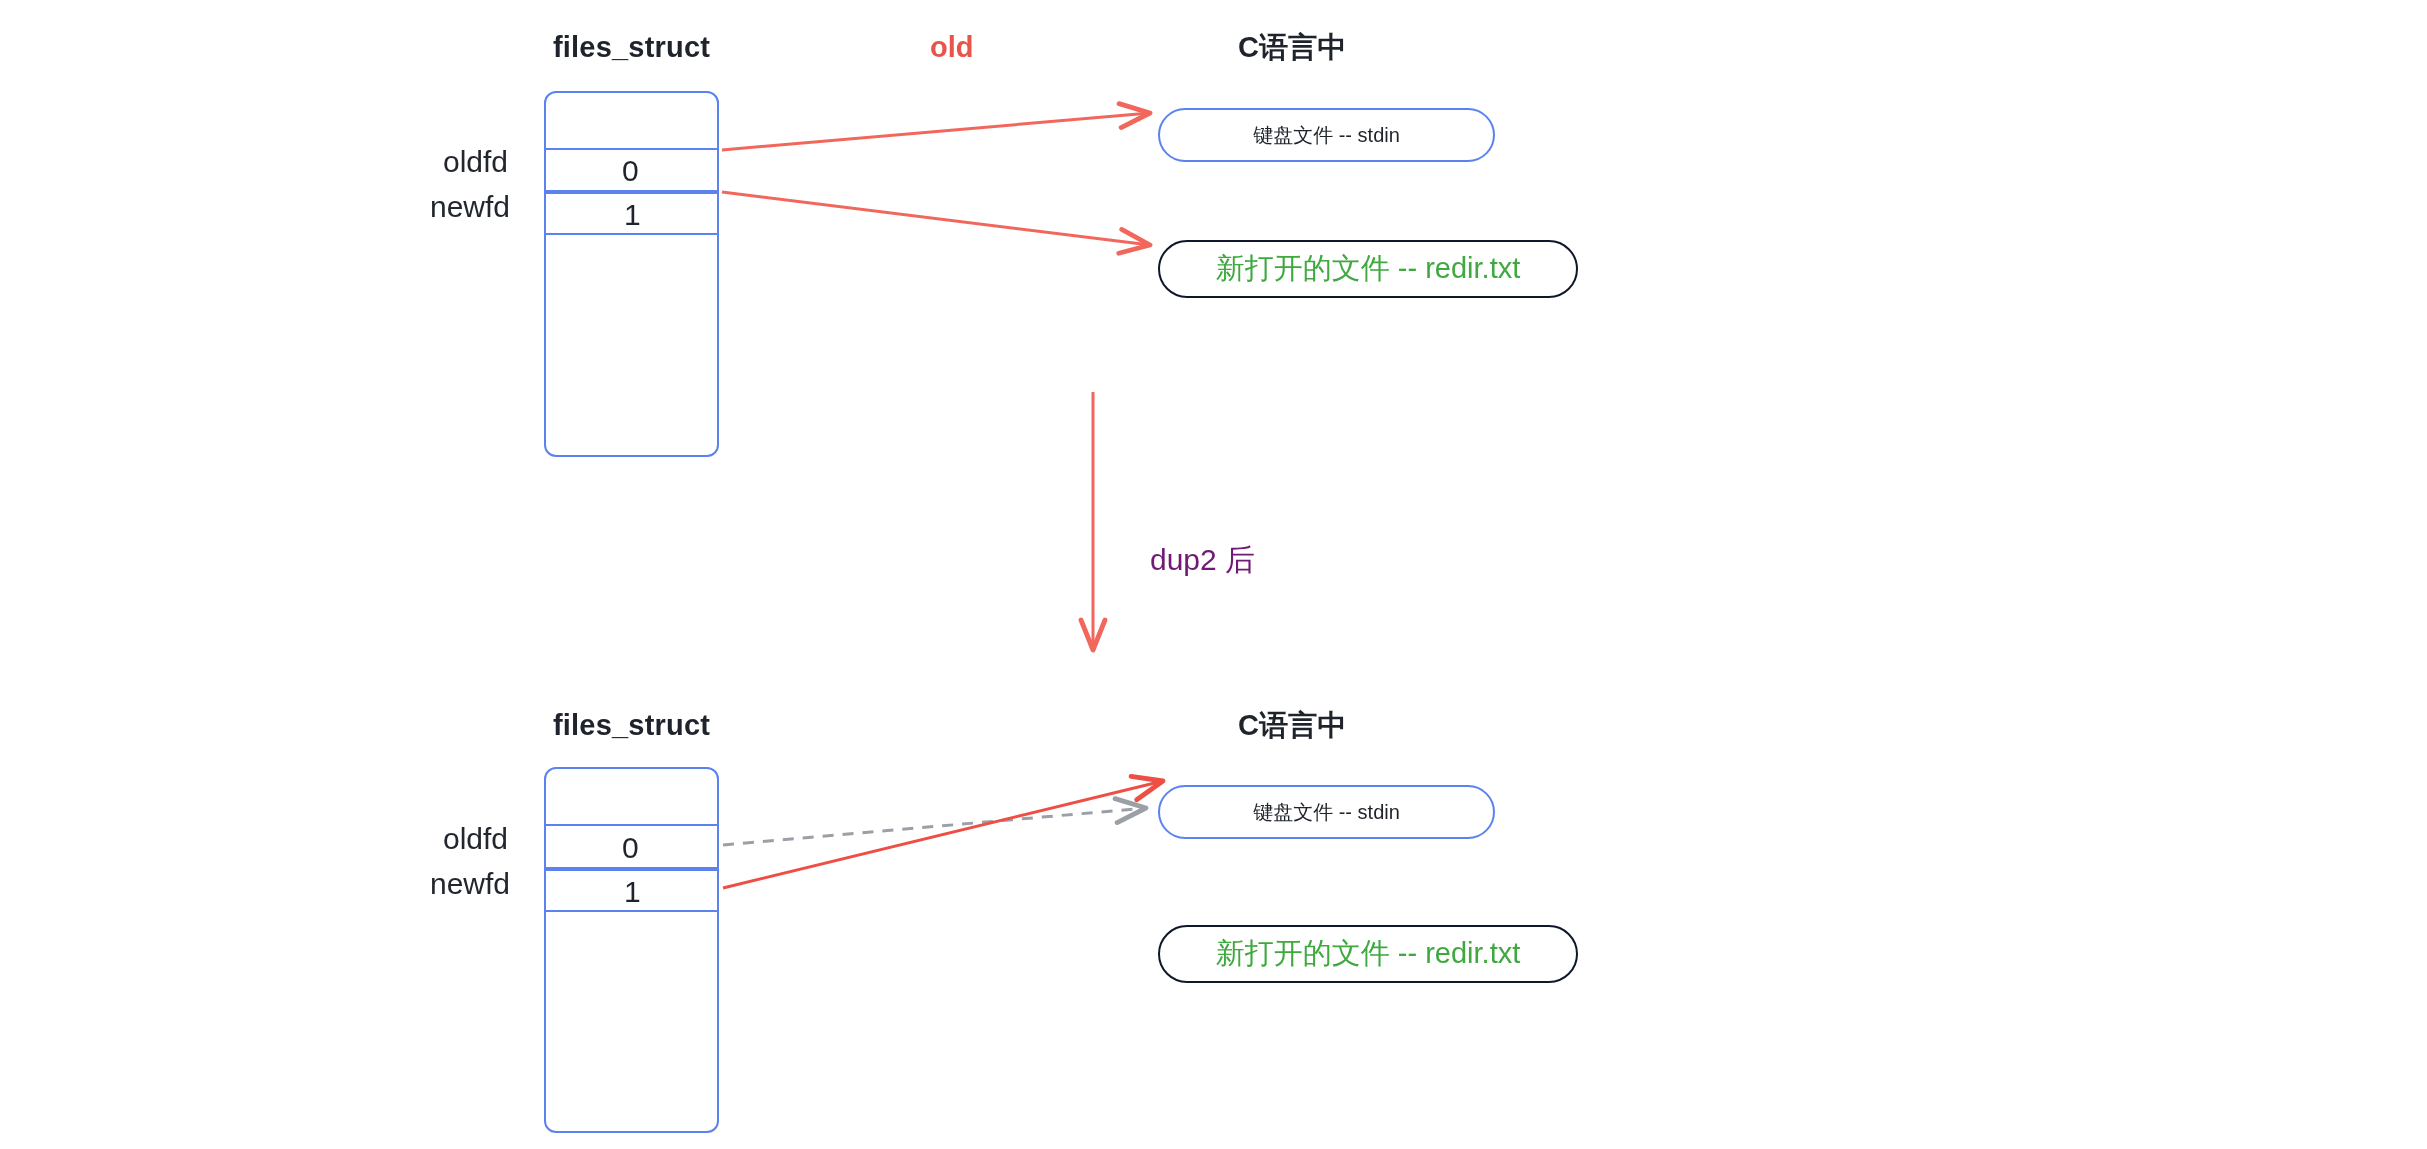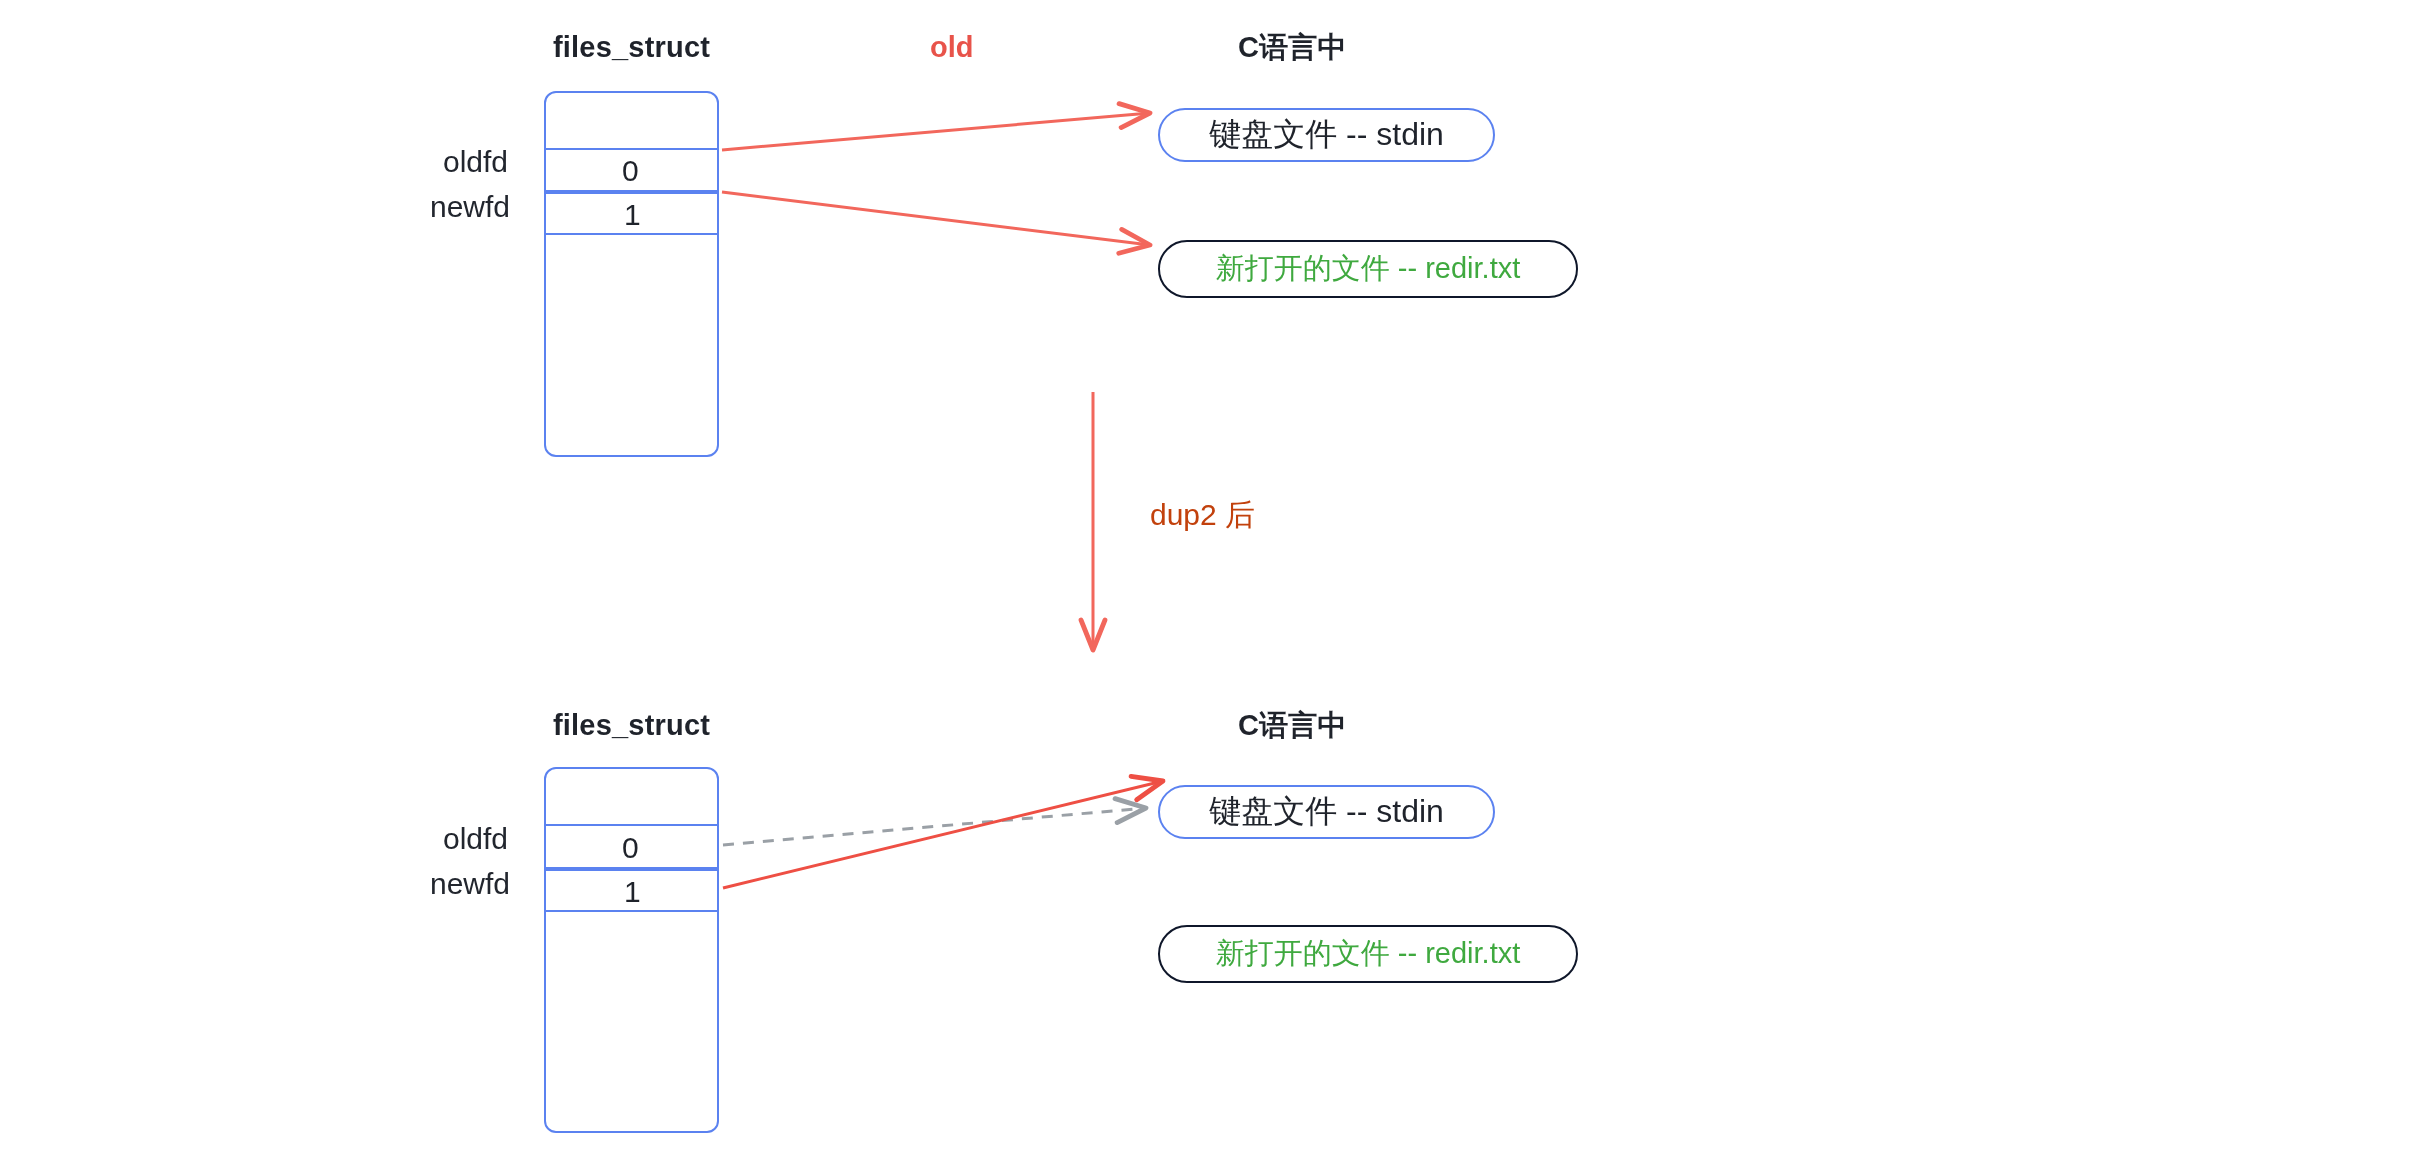"键盘文件 -- stdin" .pill-blue { font-size: 32px -> 20px }
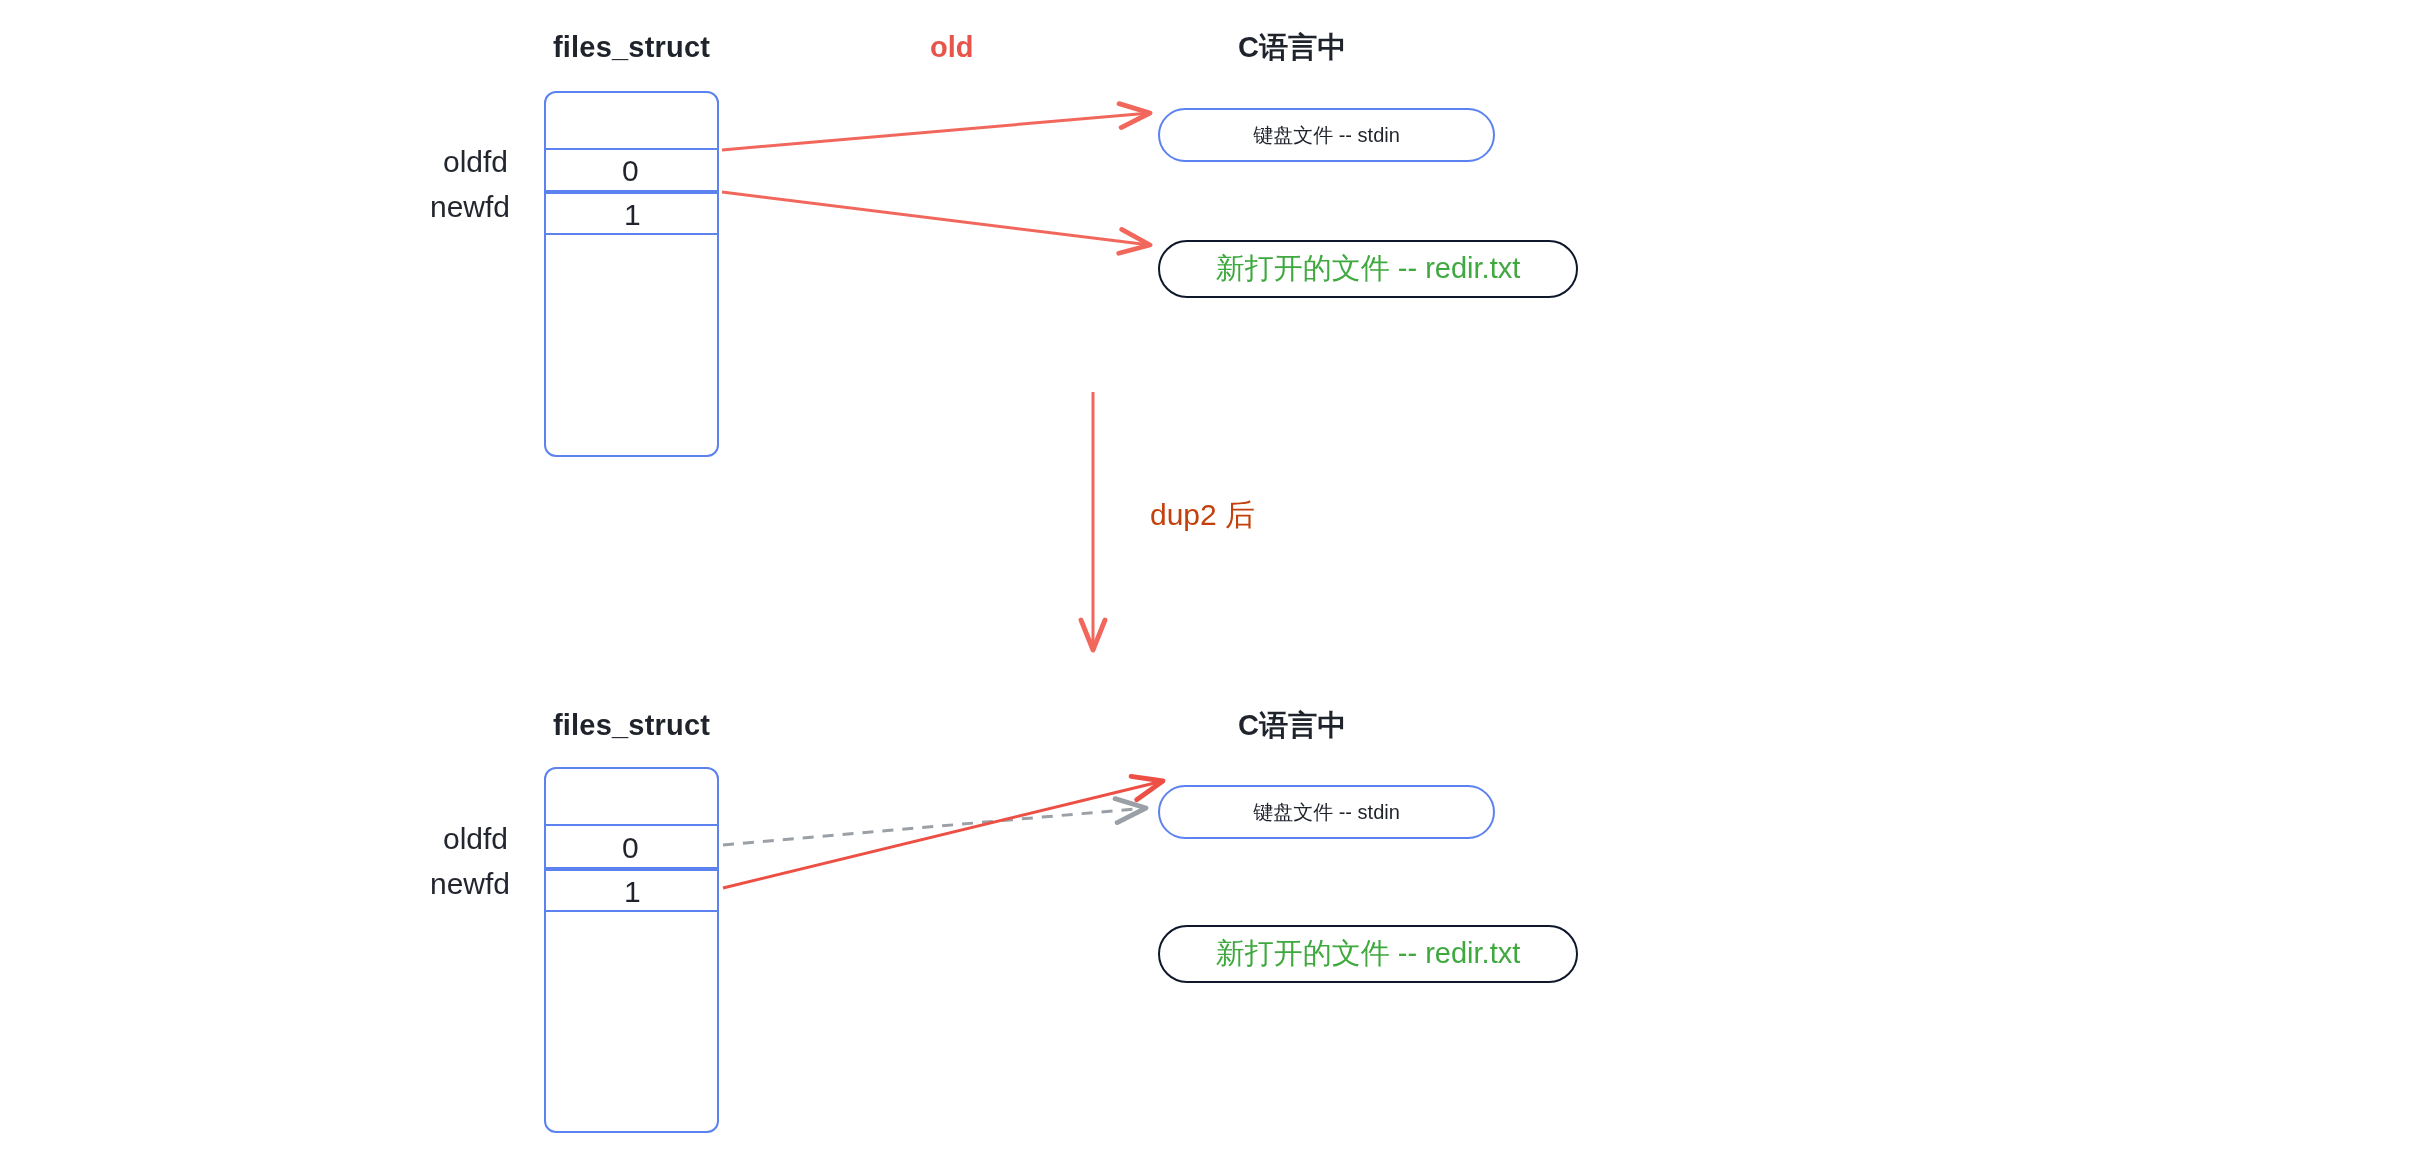"dup2 后" .mid-lbl { color: #c2410c -> #701a75; margin-top: none -> 45px }
